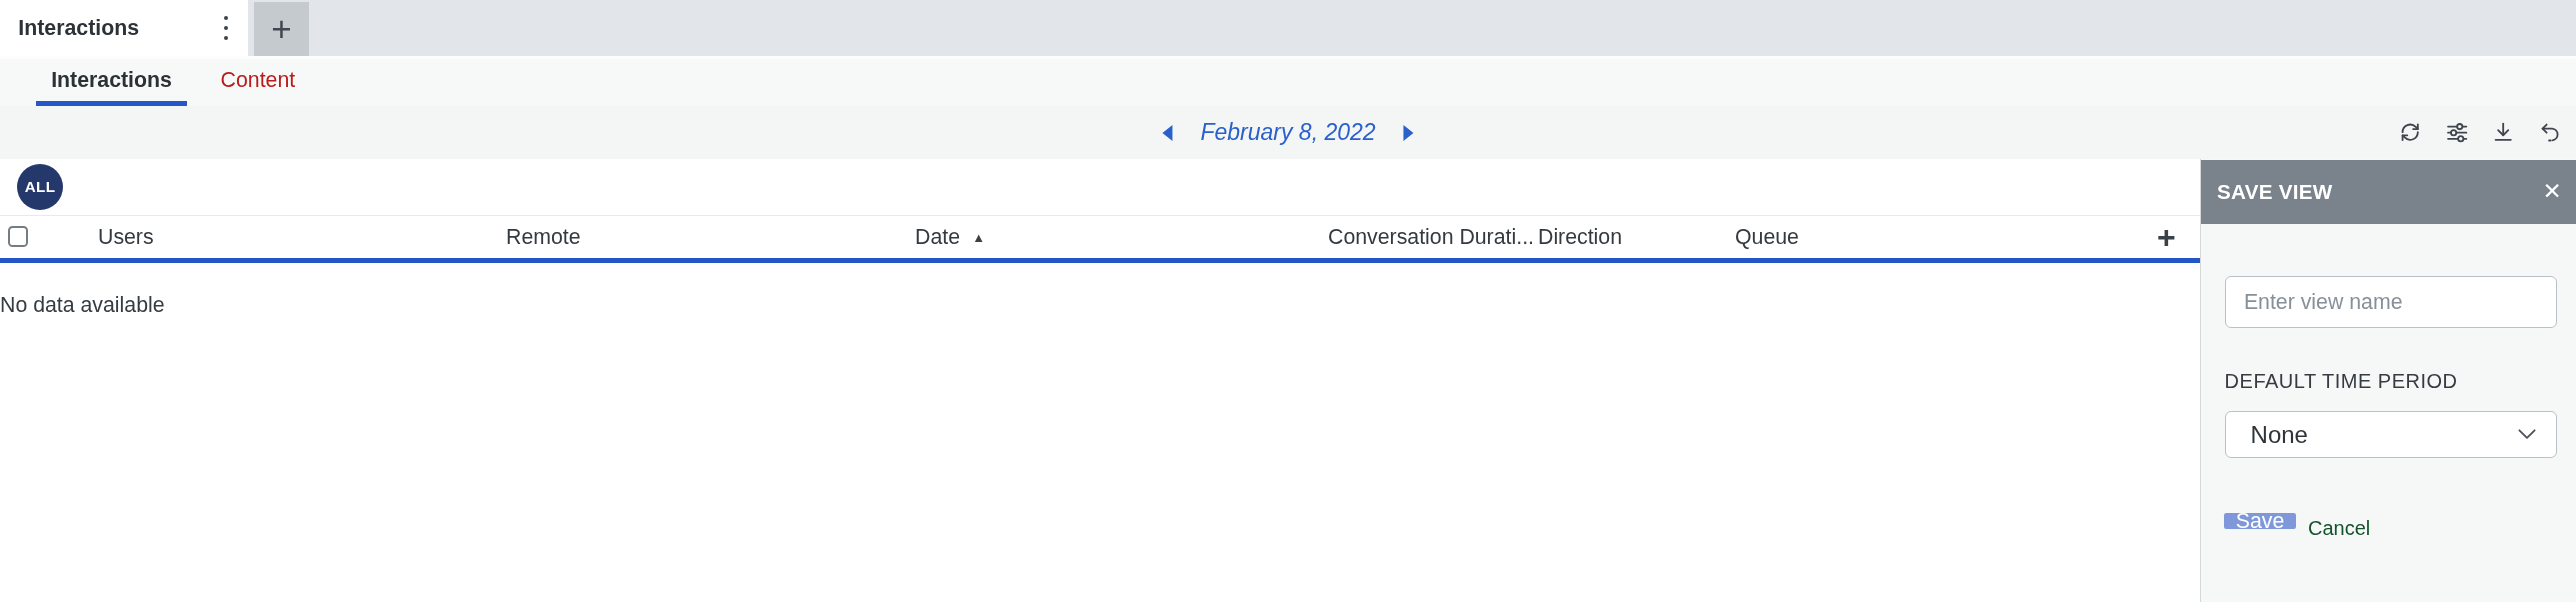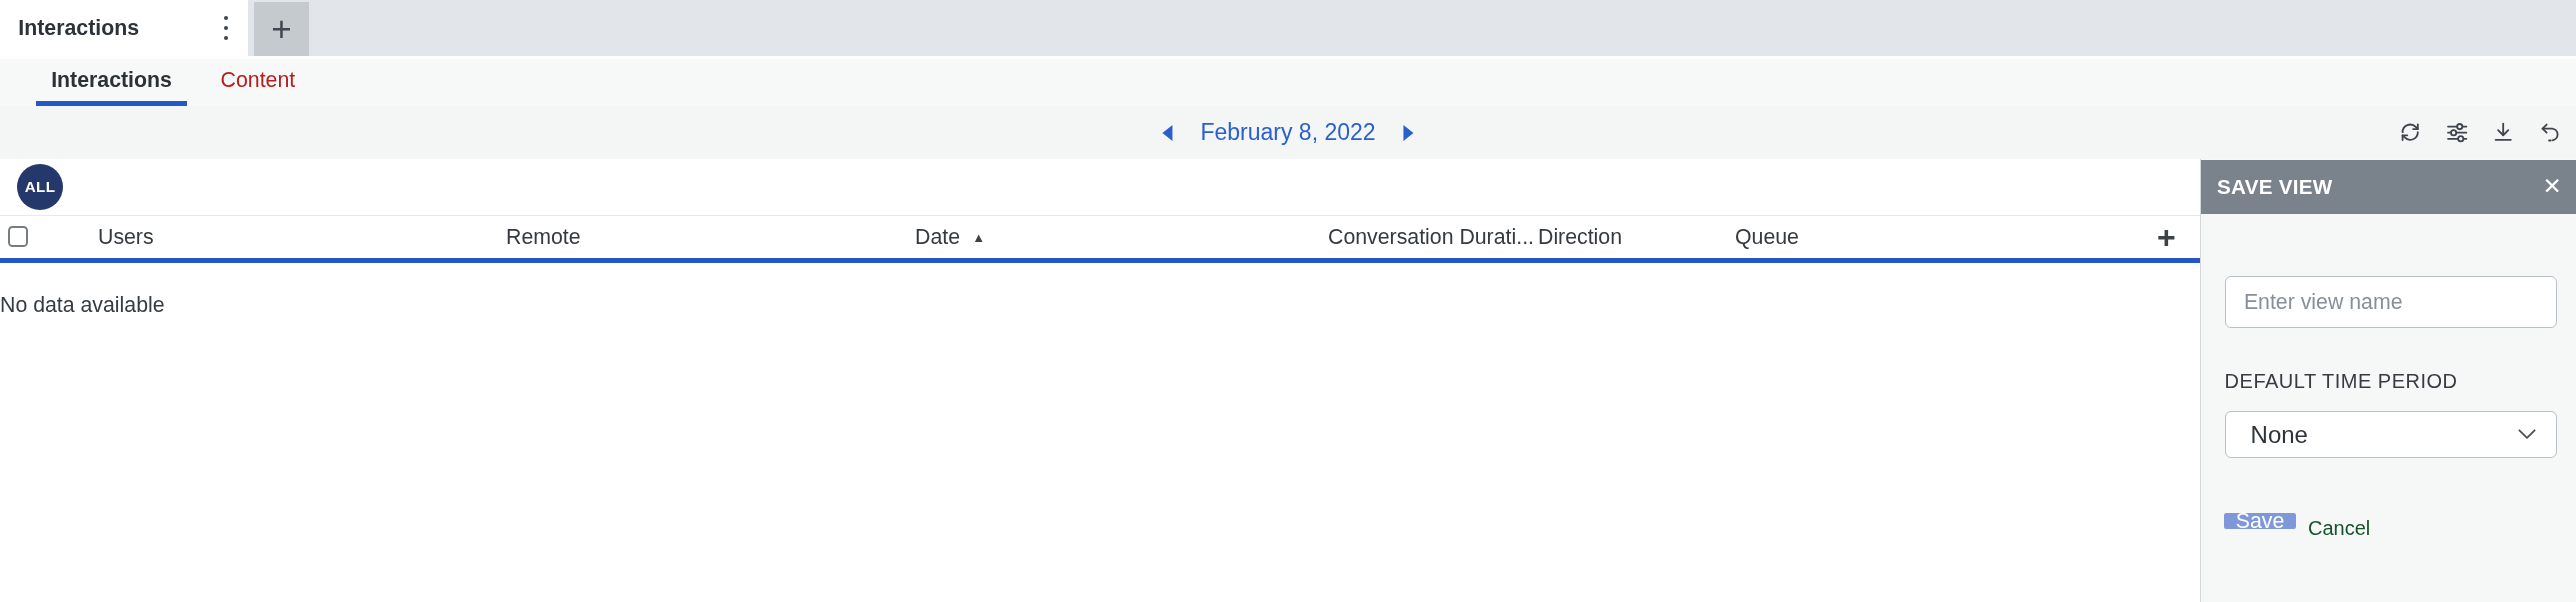"February 8, 2022" .date-nav { font-style: none -> italic }
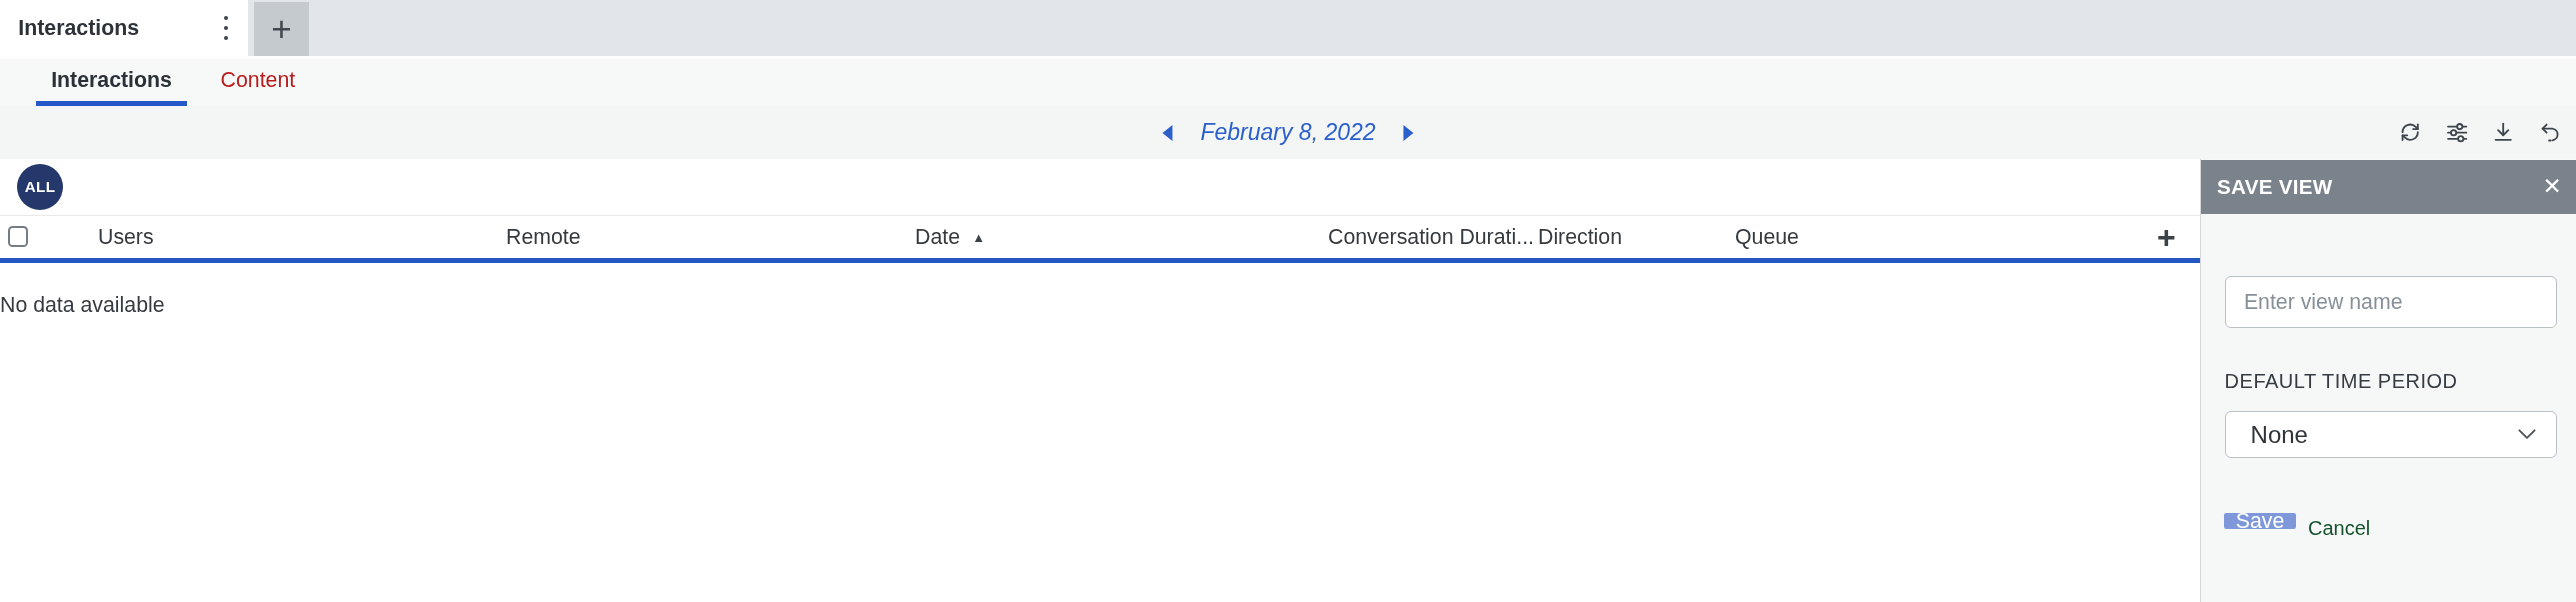"SAVE VIEW" .panel-header { height: 54px -> 64px }
